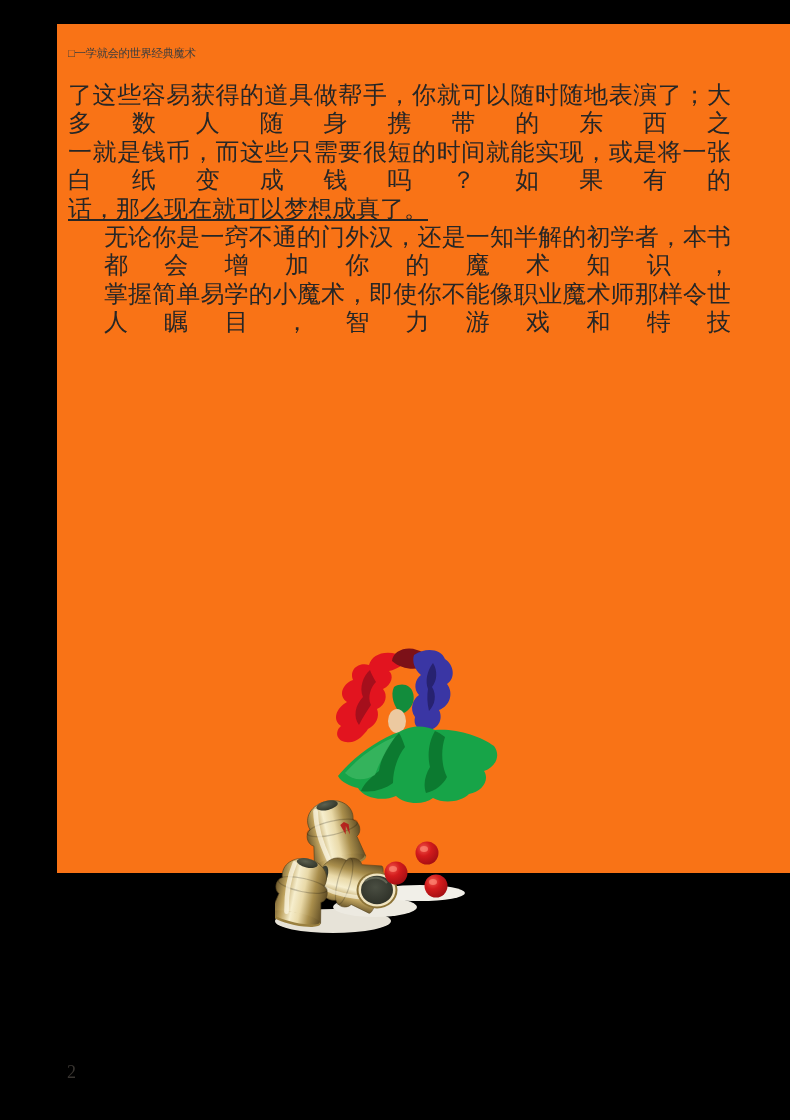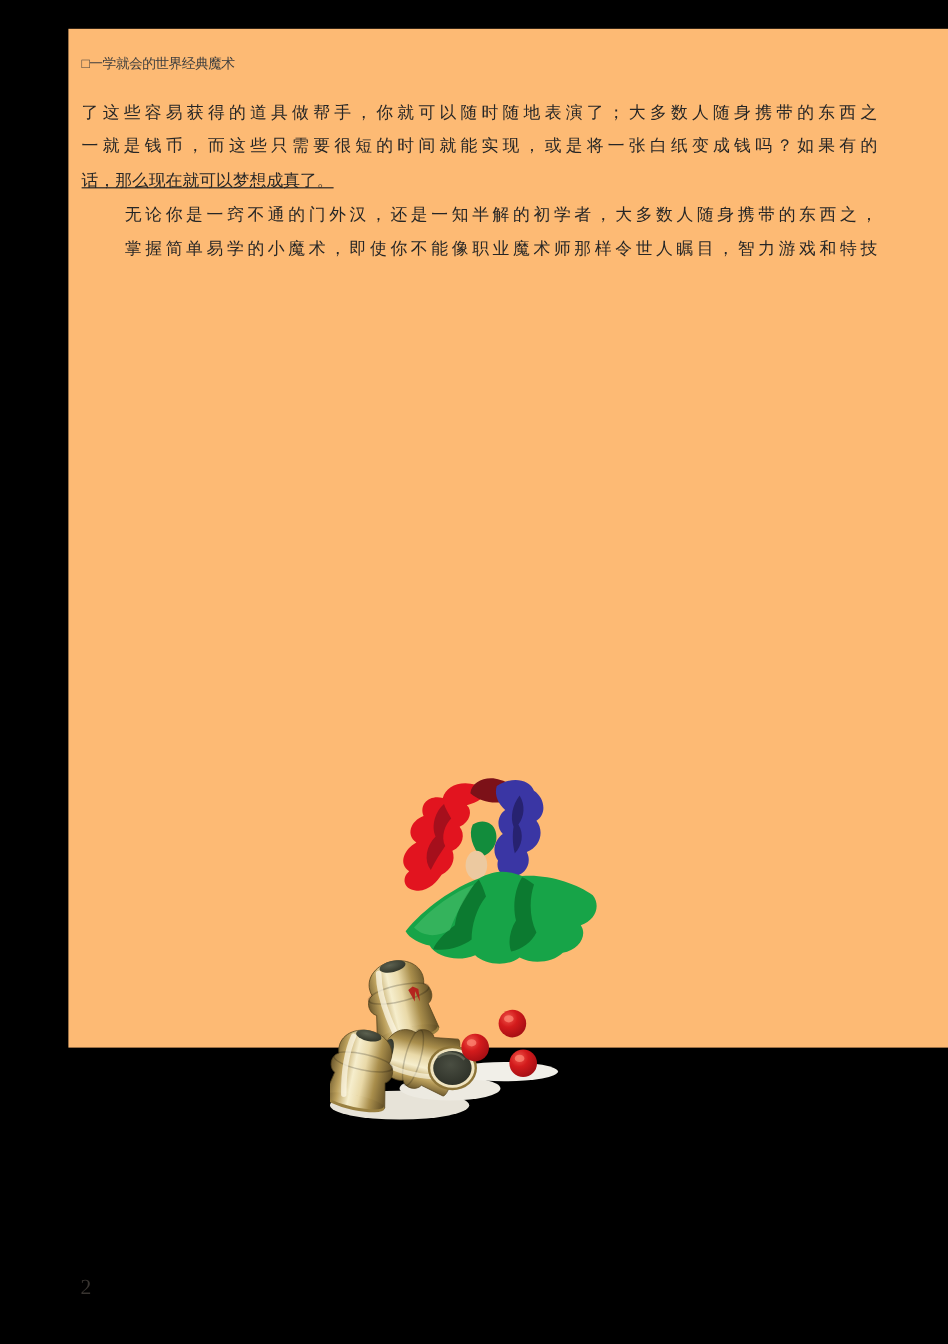"□一学就会的世界经典魔术" .page { background: #fdba74 -> #f97316 }
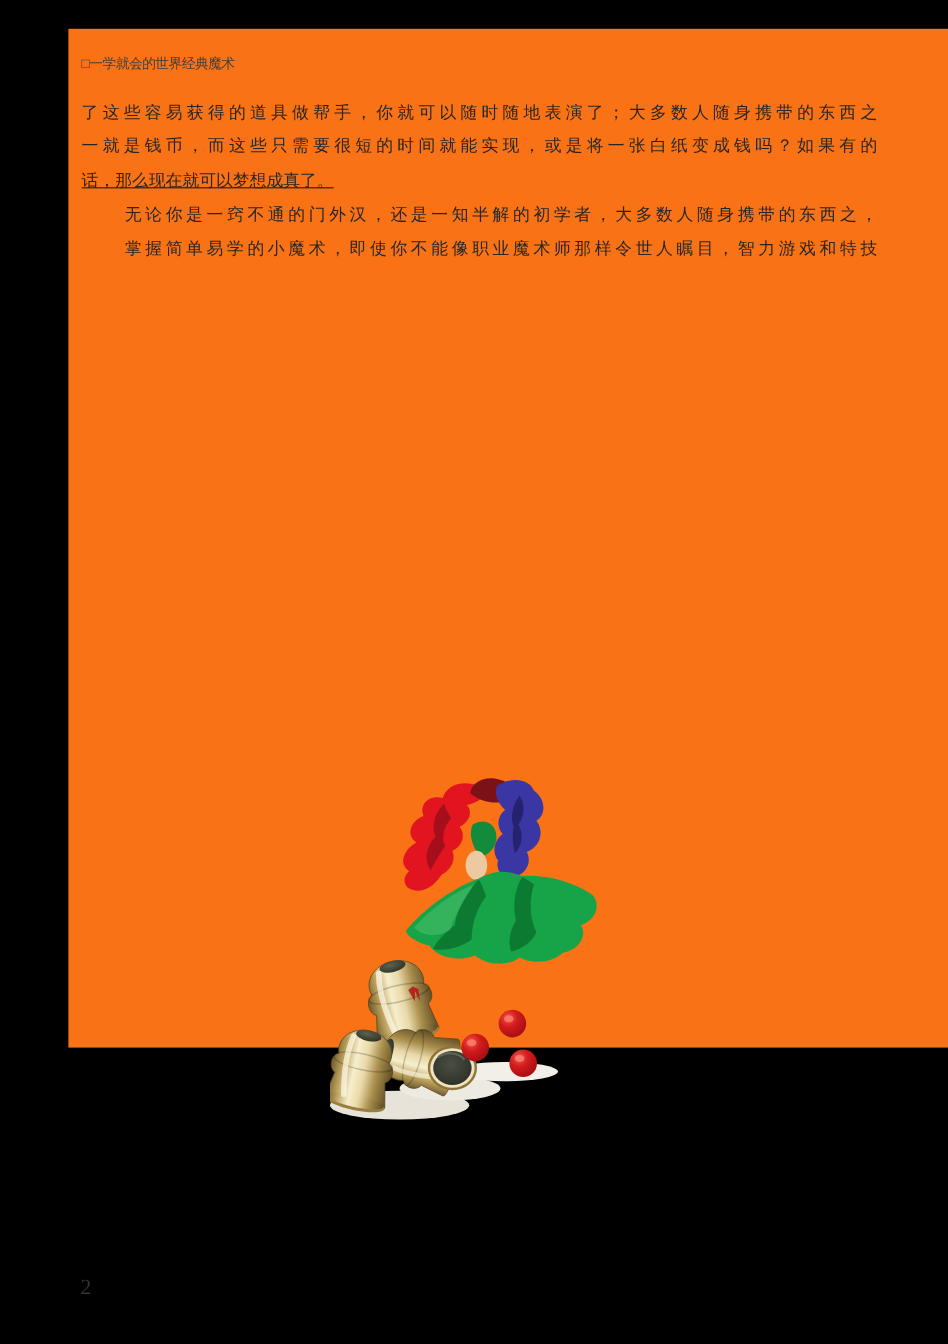"了这些容易获得的道具做帮手，你就可以随时随地表演了；大多数人随身携带的东西之" .bodytext { font-size: 14px -> 24px }
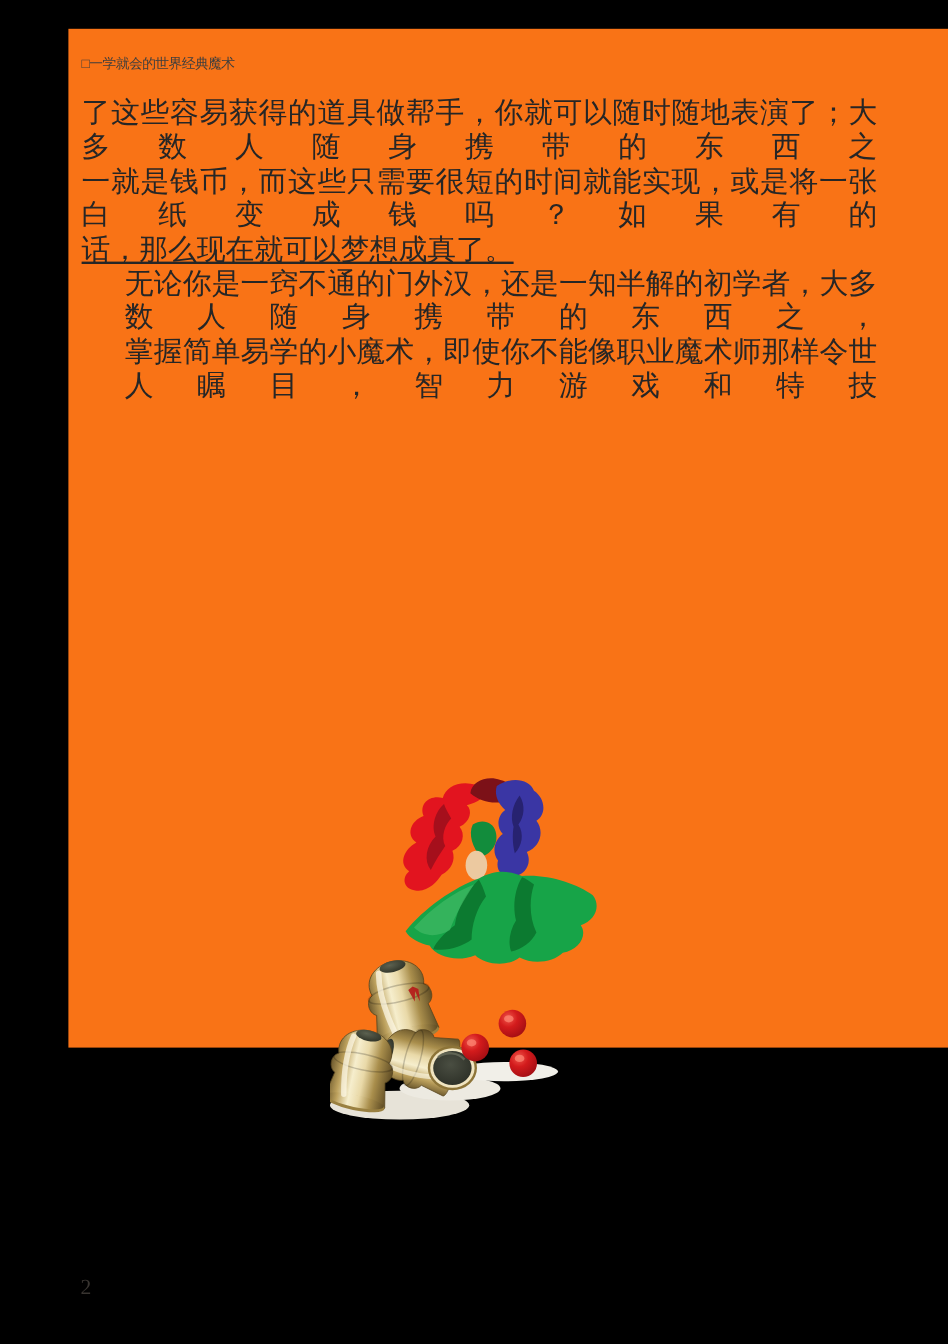"无论你是一窍不通的门外汉，还是一知半解的初学者，大多数人随身携带的东西之，" div.ln { text: 大多数人随身携带的东西之 -> 本书都会增加你的魔术知识 }
